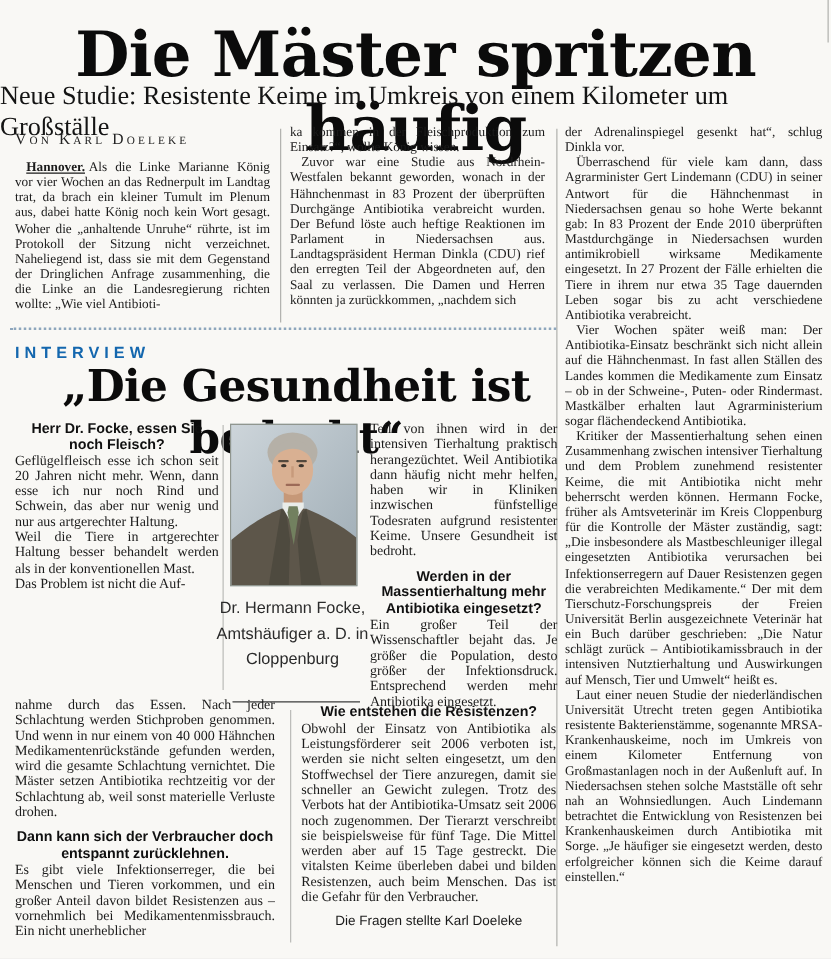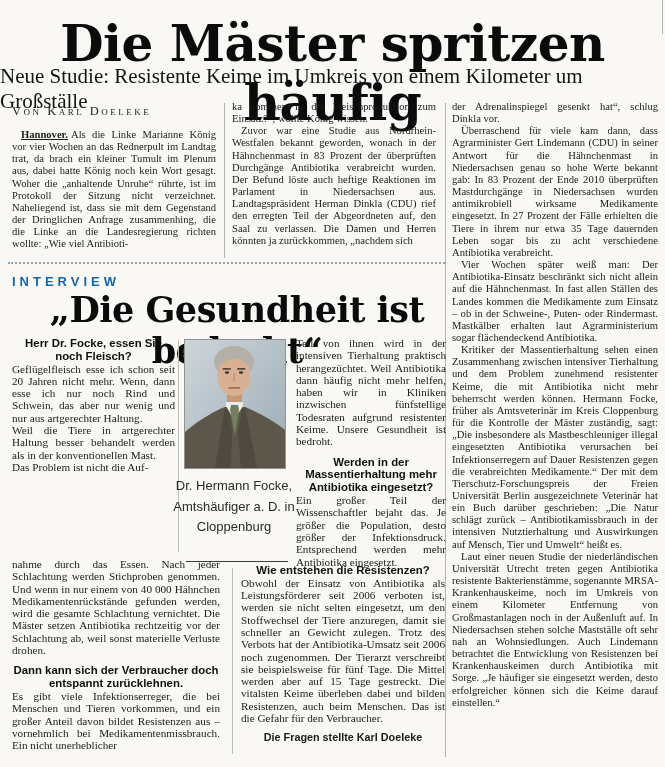"Die Fragen stellte Karl Doeleke" .credit { font-weight: 700 -> 400 }
